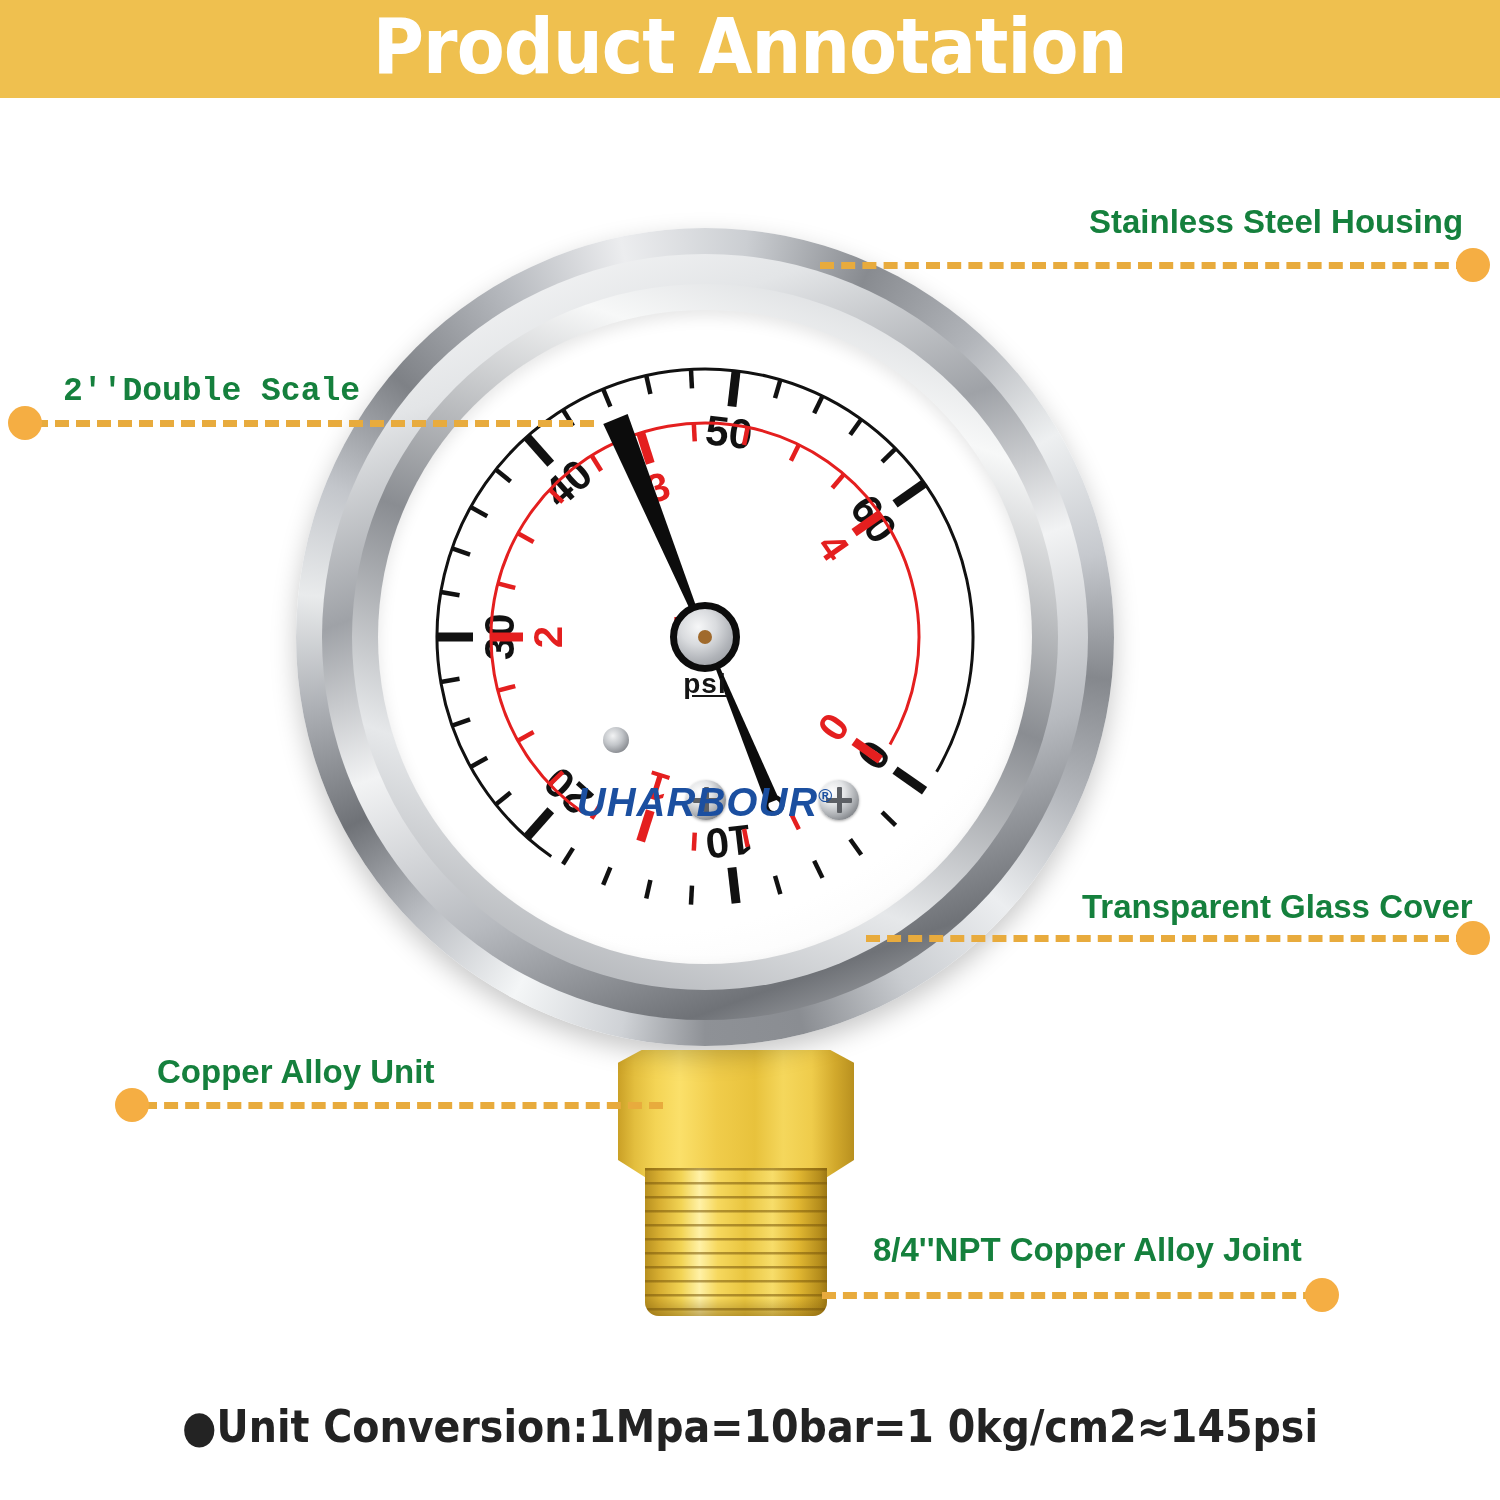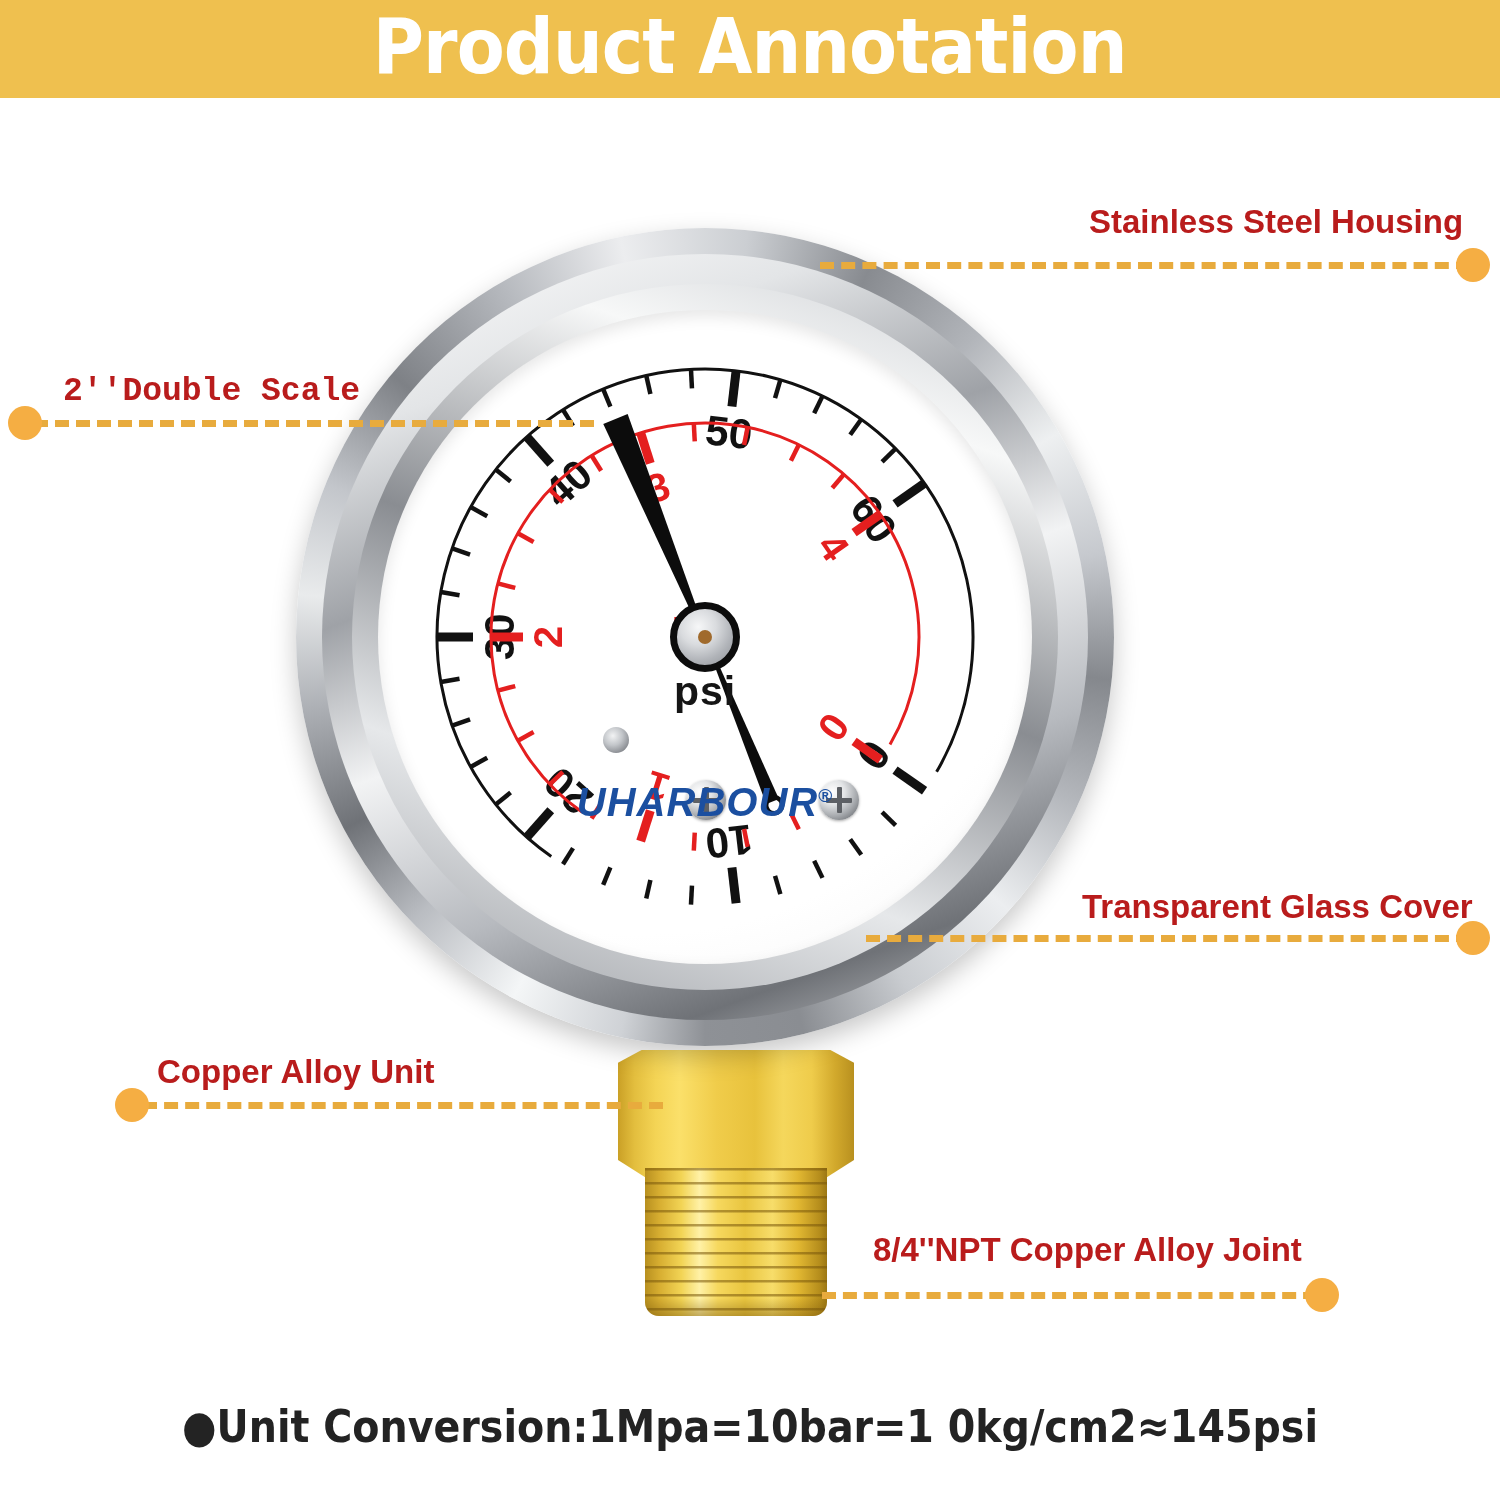"Stainless Steel Housing" .callout .lbl { color: #b91c1c -> #15803d }
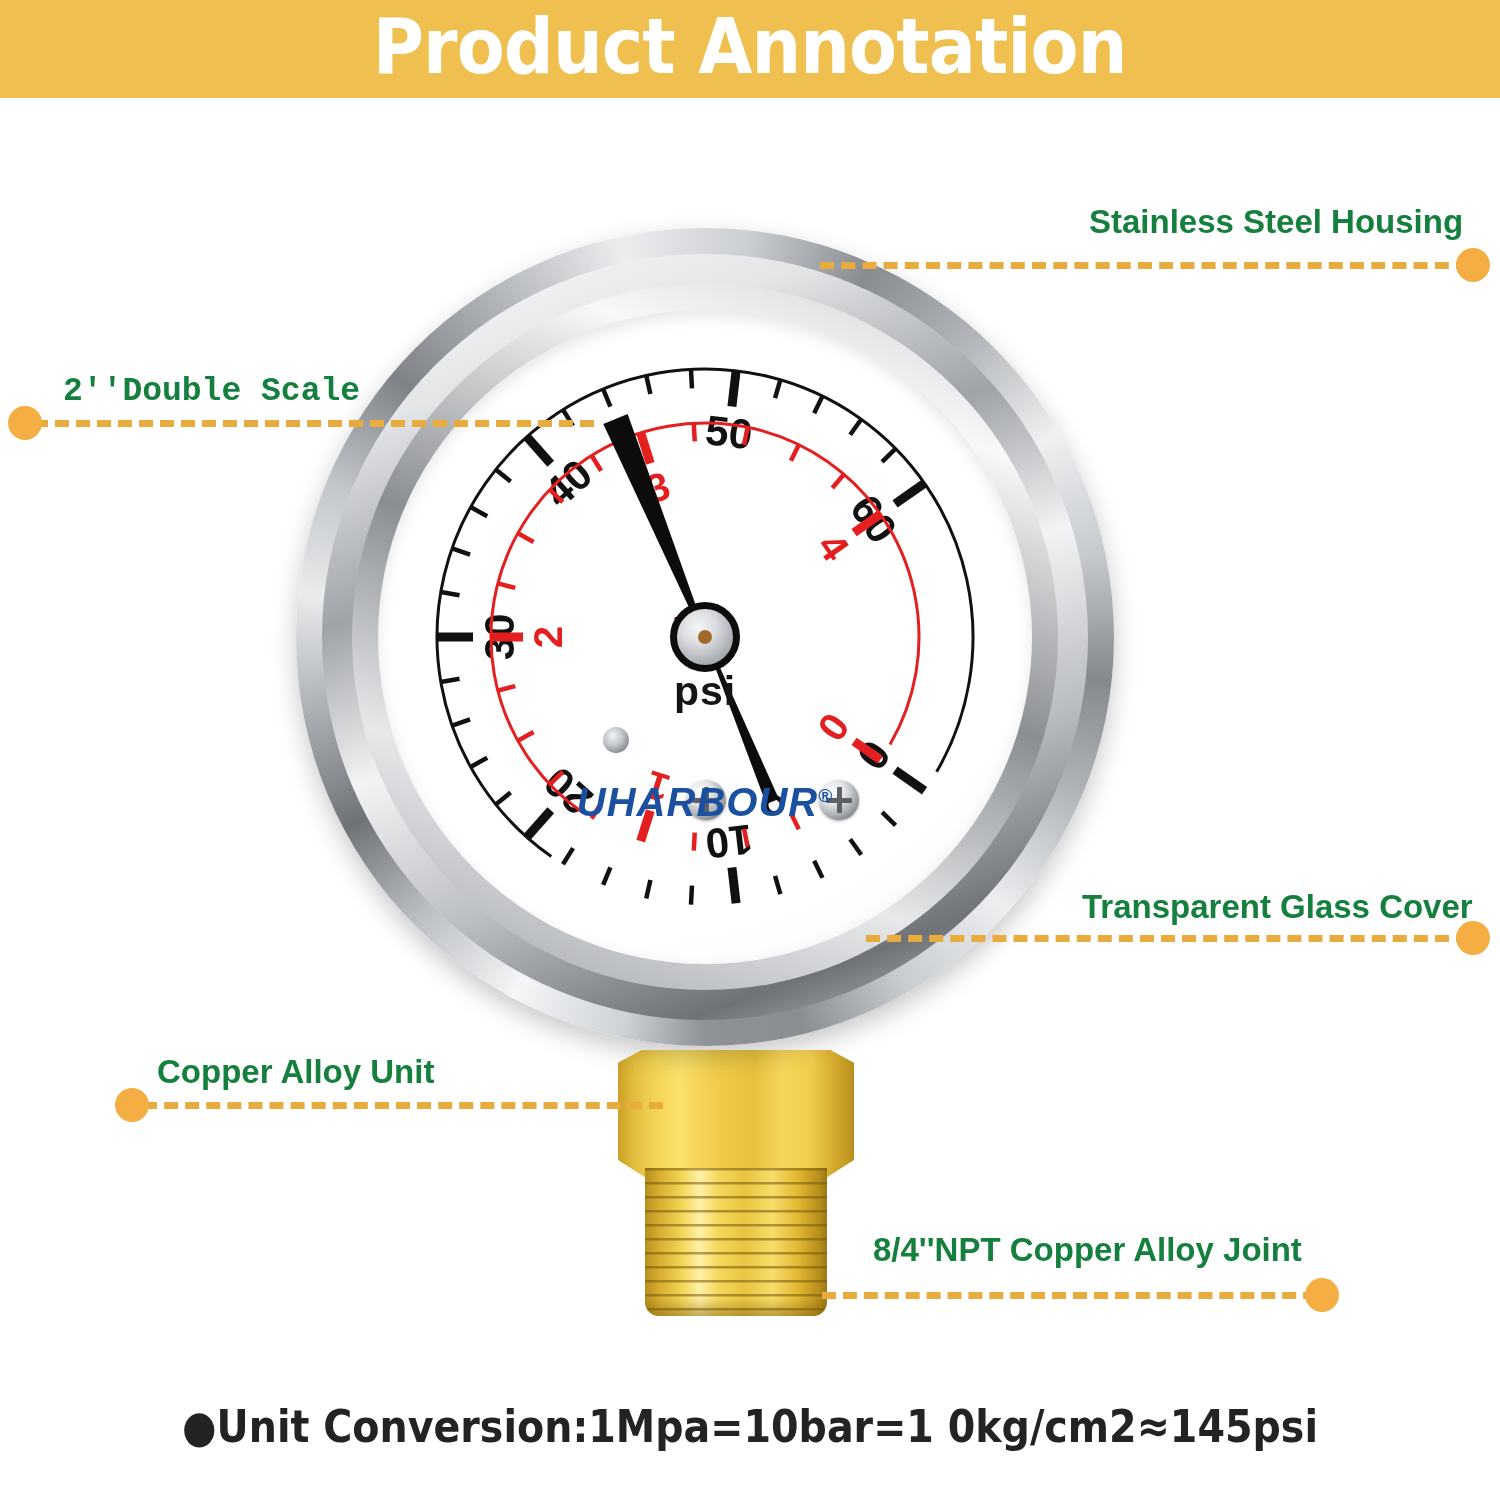"psi" .unit-psi { font-size: 41px -> 28px; text-decoration: none -> underline }
